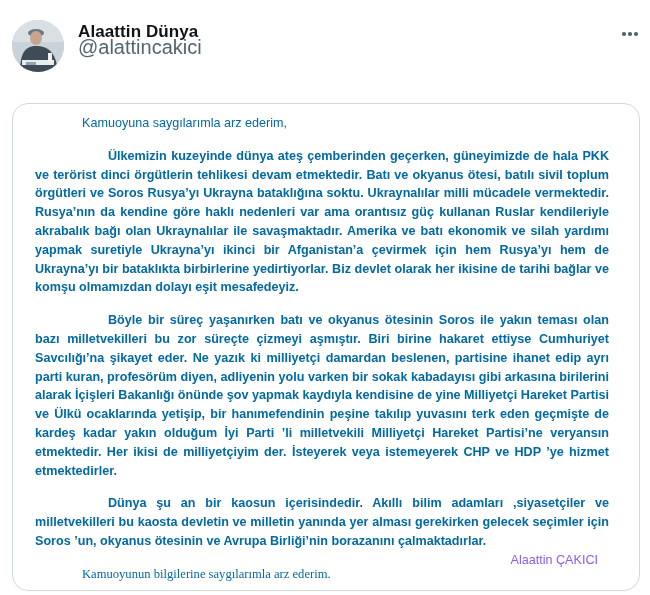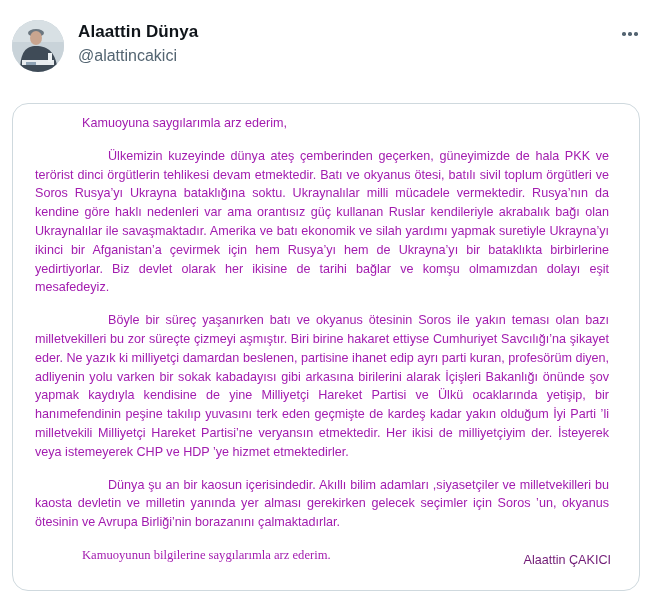"@alattincakici" .handle { font-size: 16px -> 20px; top: 47px -> 36px }
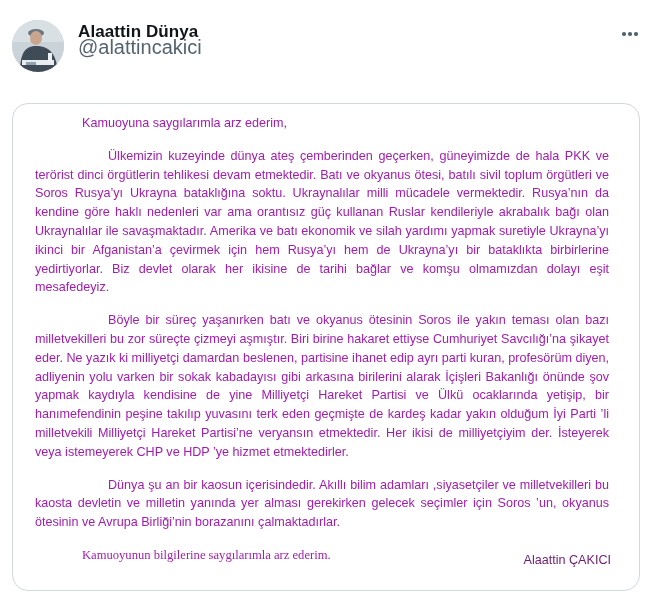"Kamuoyuna saygılarımla arz ederim," .doc { color: #a21caf -> #0369a1 }
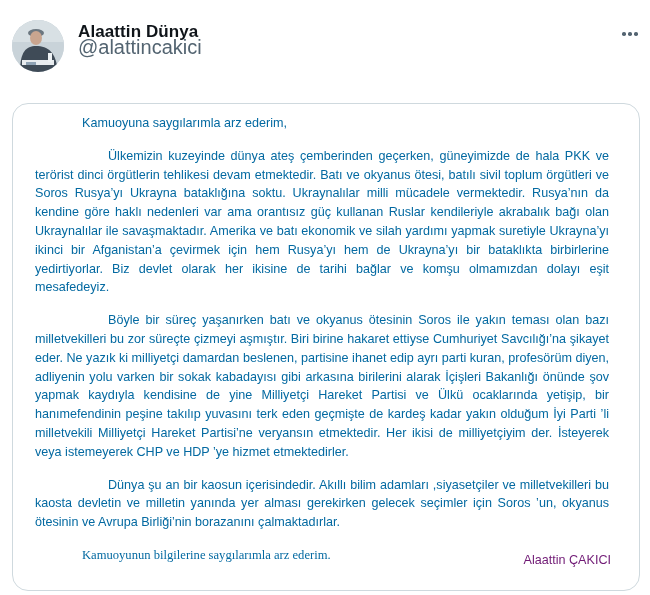"Ülkemizin kuzeyinde dünya ateş" .para { font-weight: none -> bold }
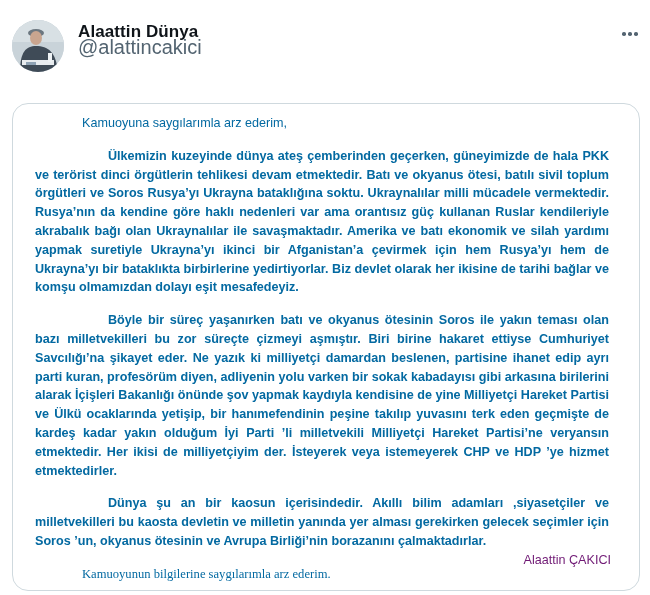"Alaattin ÇAKICI" .signature { color: #701a75 -> #8b5cf6; right: 28px -> 41px }
